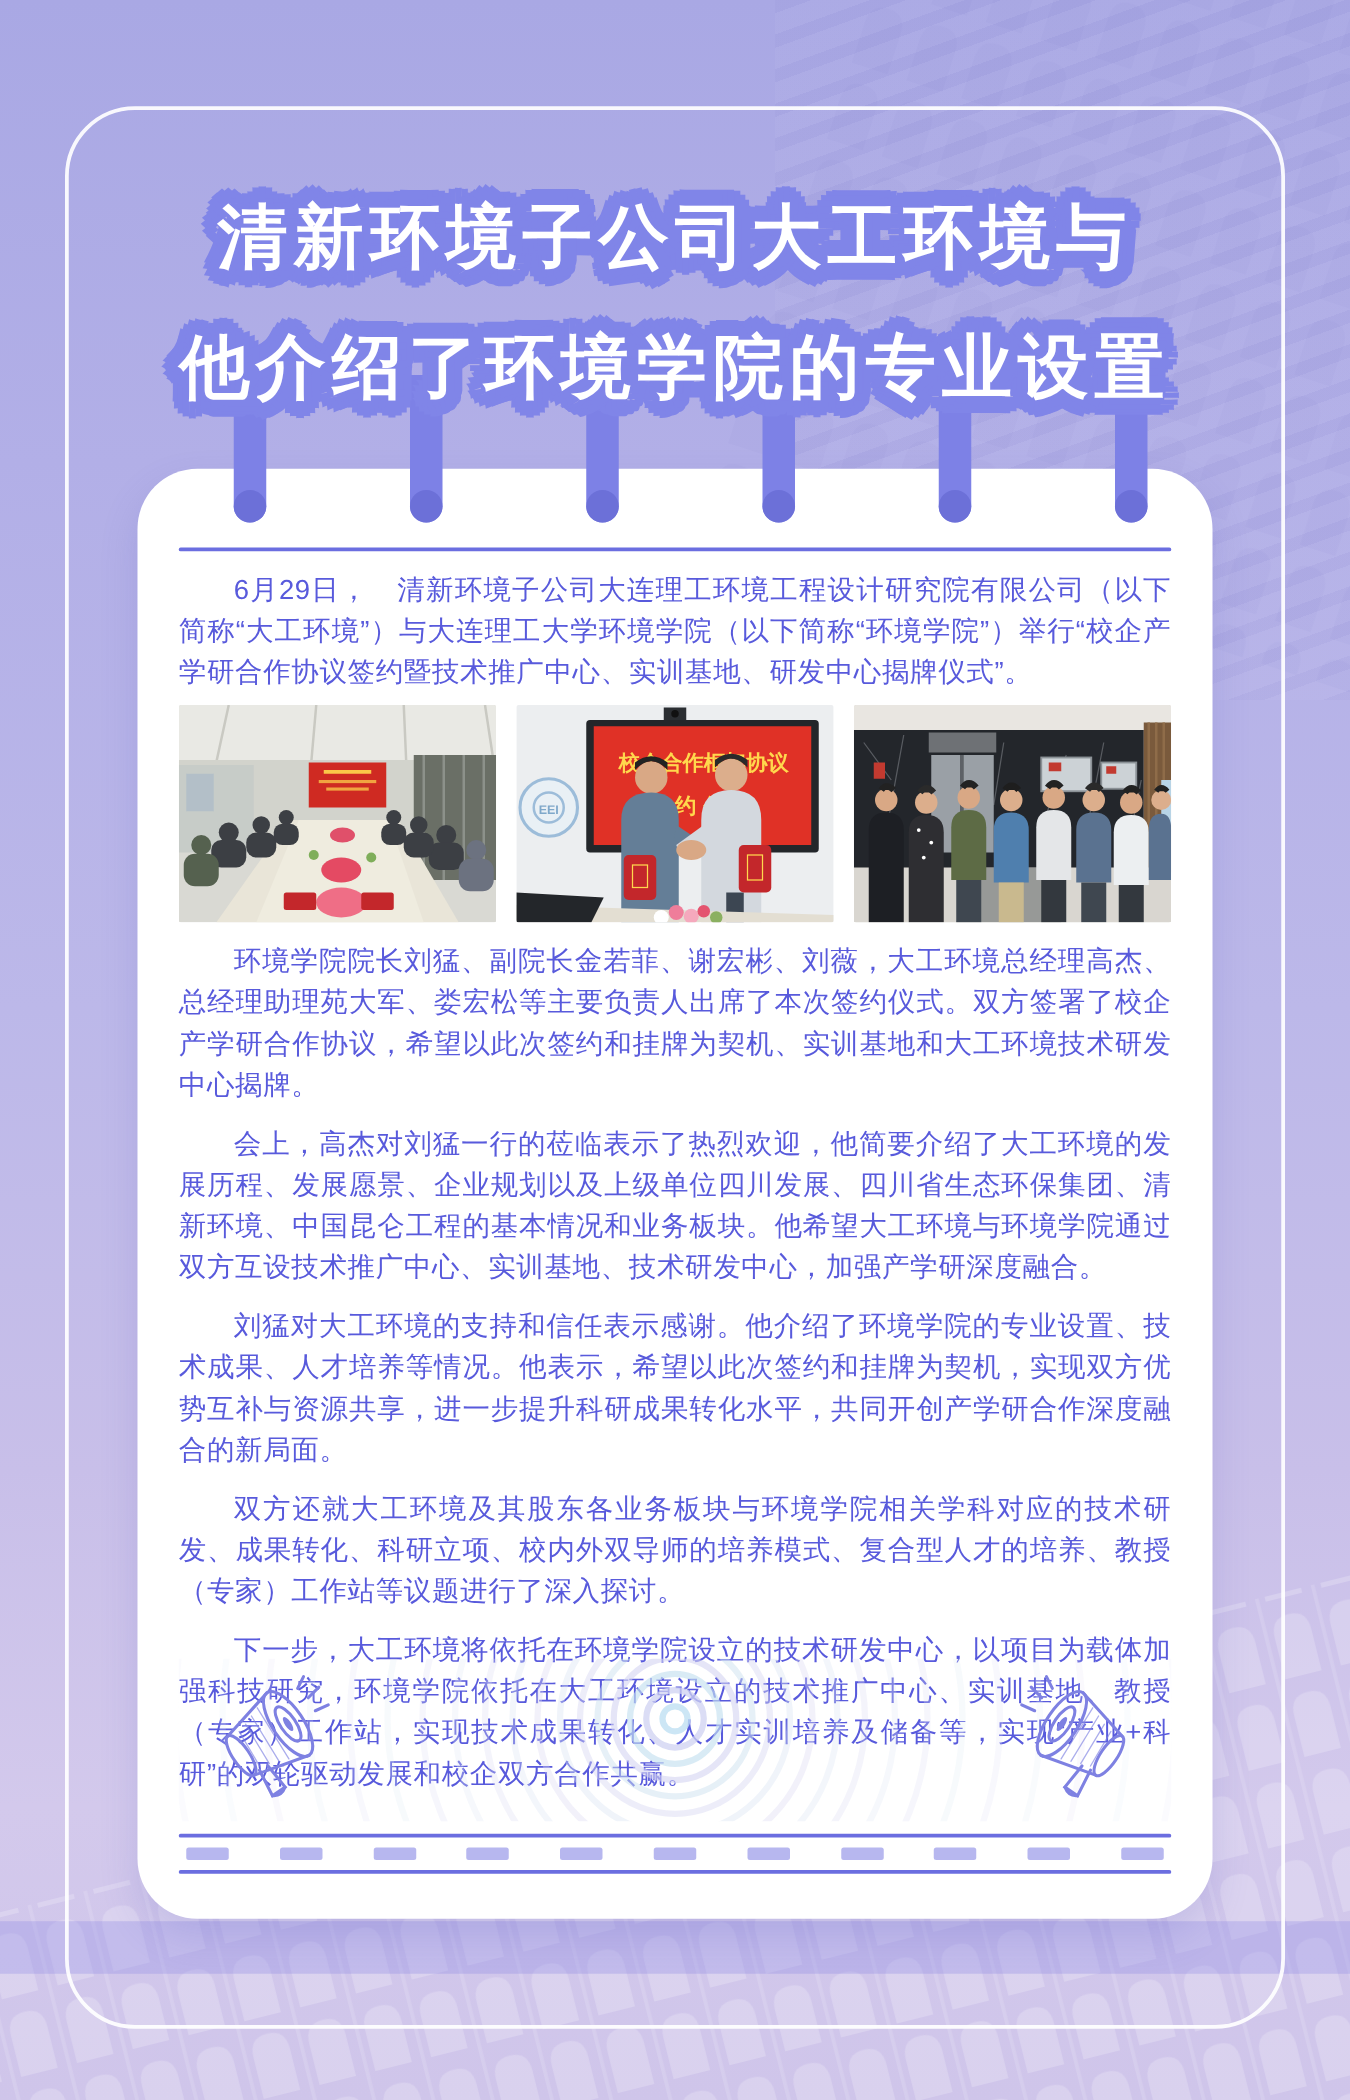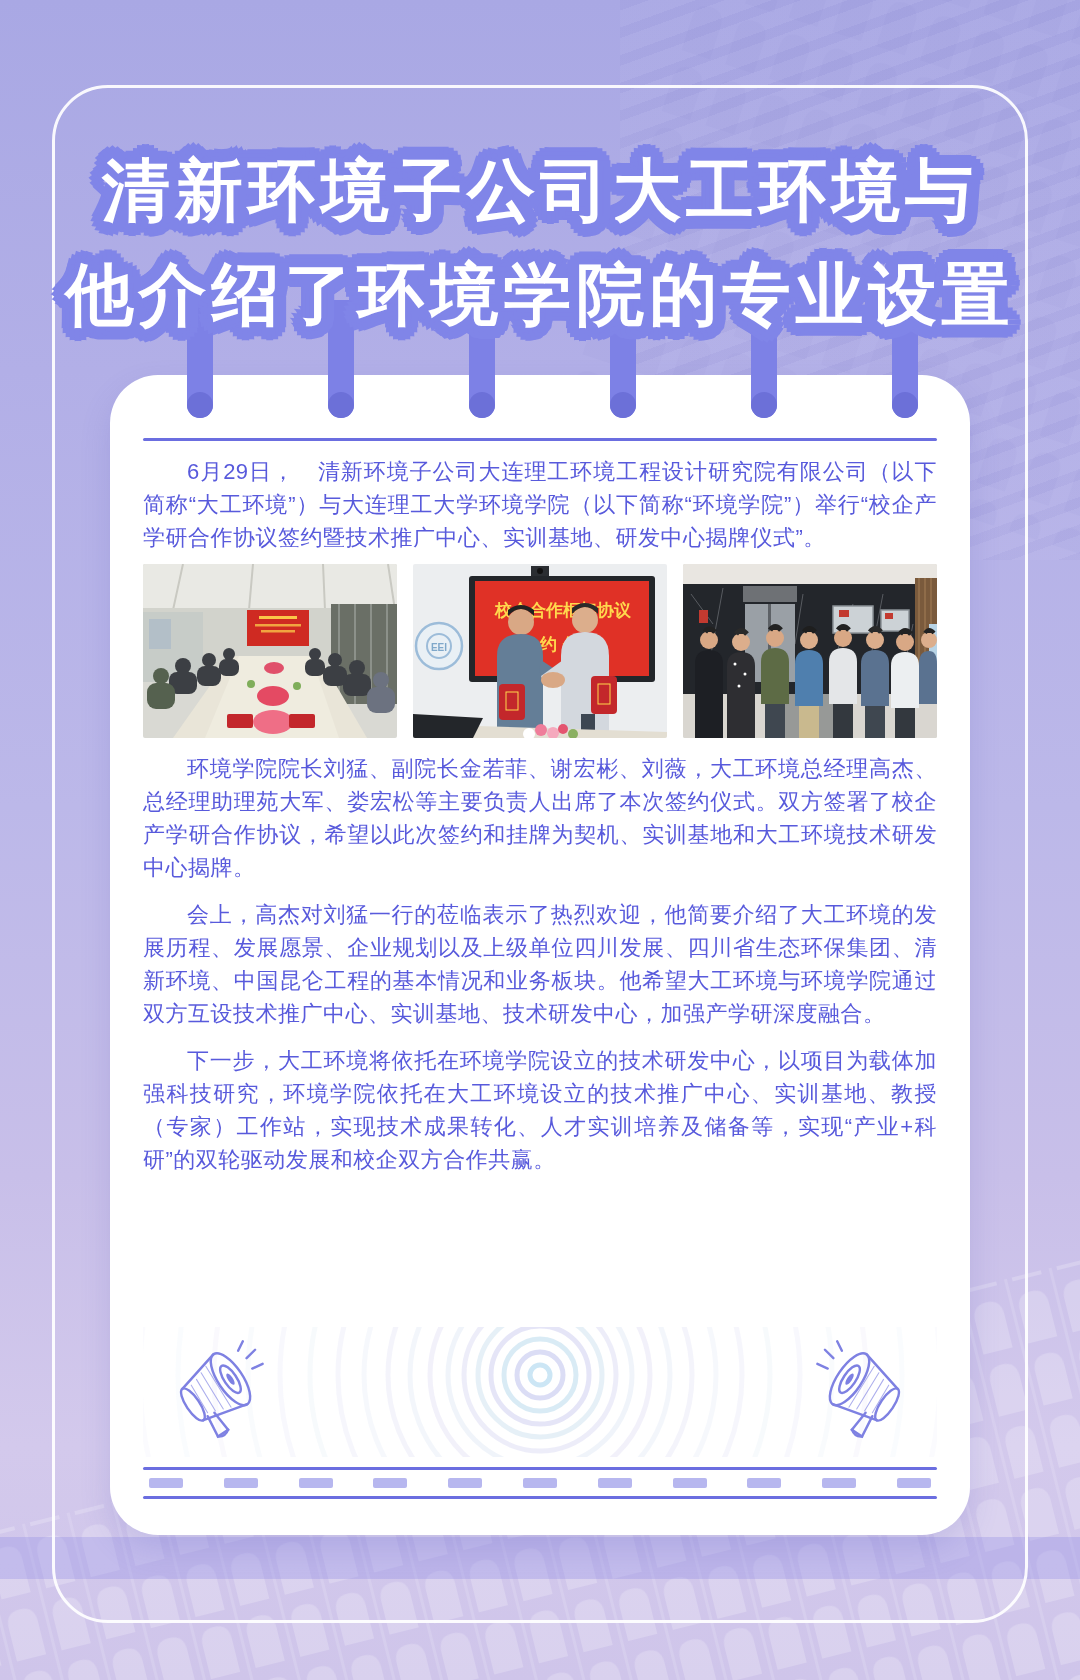"清新环境子公司大工环境与" .title-line { font-size: 68px -> 56px }
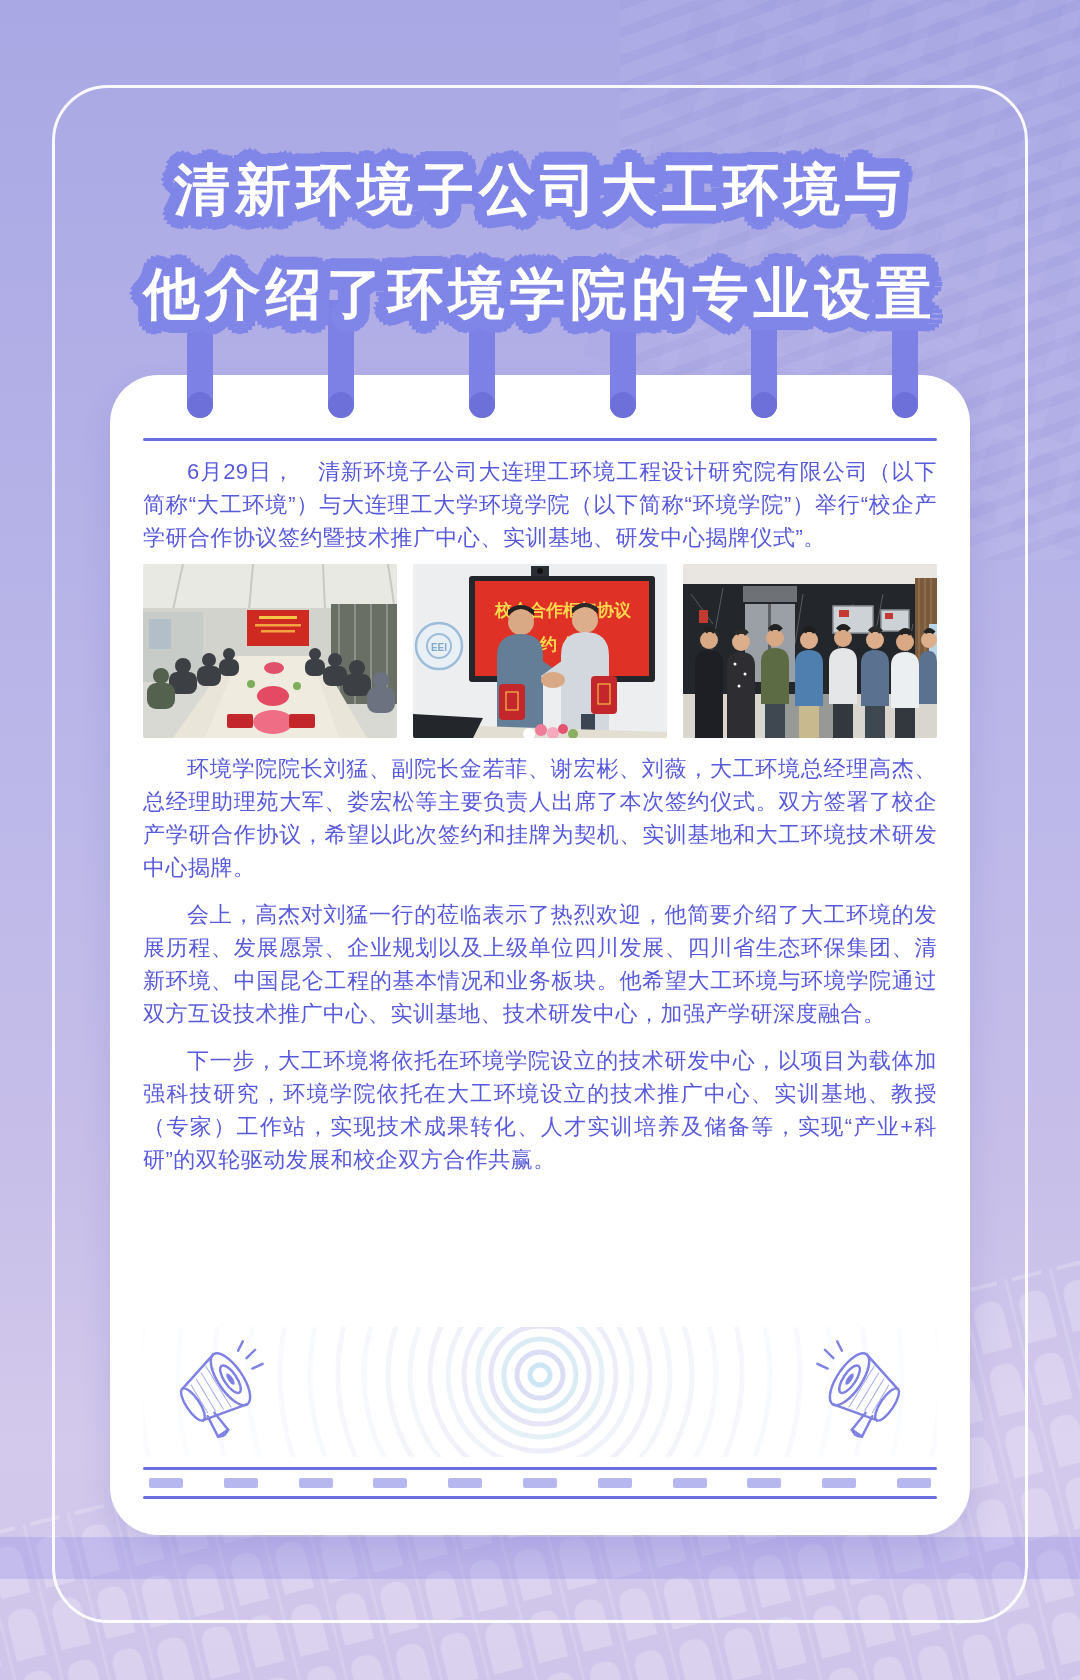"刘猛对大工环境的支持和信任表示感谢。他介绍了环境学院的专业设置、技术成果、人才培" p { html: none -> <p>刘猛对大工环境的支持和信任表示感谢。他介绍了环境学院的专业设置、技术成果、人才培养等情况。他表示，希望以此次签约和挂牌为契机，实现双方优势互补与资源共享，进一步提升科研成果转化水平，共同开创产学研合作深度融合的新局面。</p> }
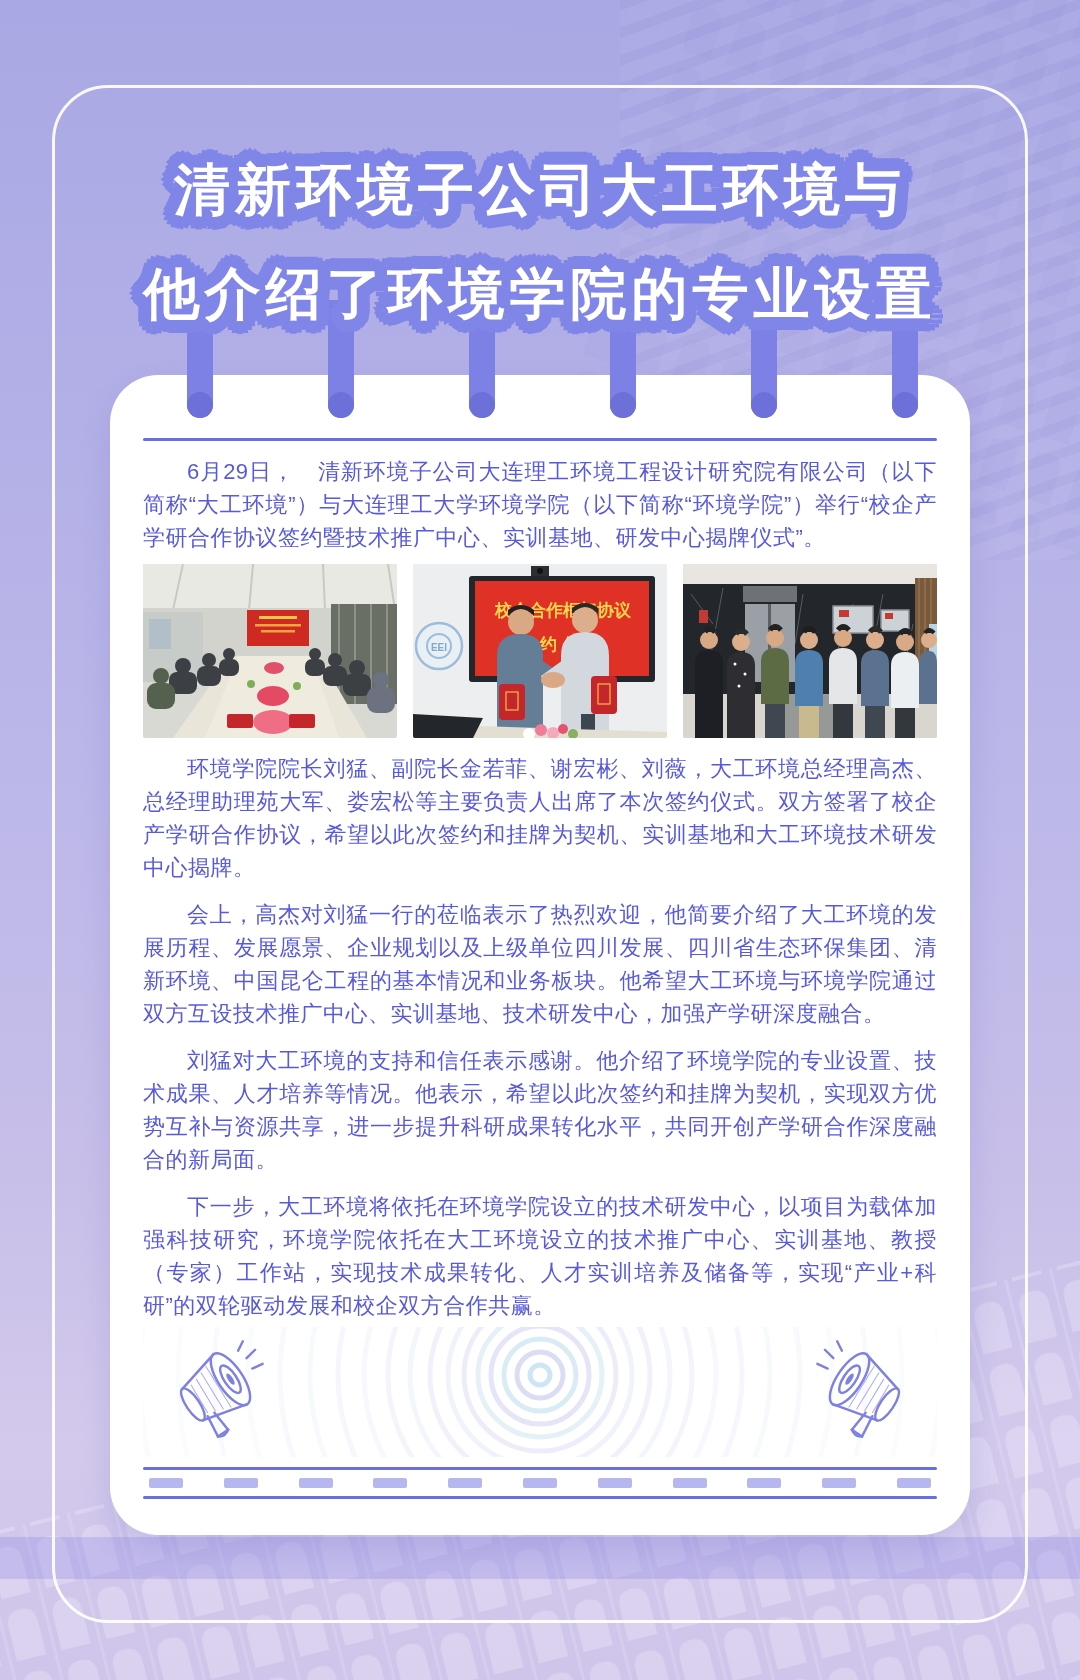"双方还就大工环境及其股东各业务板块与环境学院相关学科对应的技术研发、成果转化、科" p { html: none -> <p>双方还就大工环境及其股东各业务板块与环境学院相关学科对应的技术研发、成果转化、科研立项、校内外双导师的培养模式、复合型人才的培养、教授（专家）工作站等议题进行了深入探讨。</p> }
